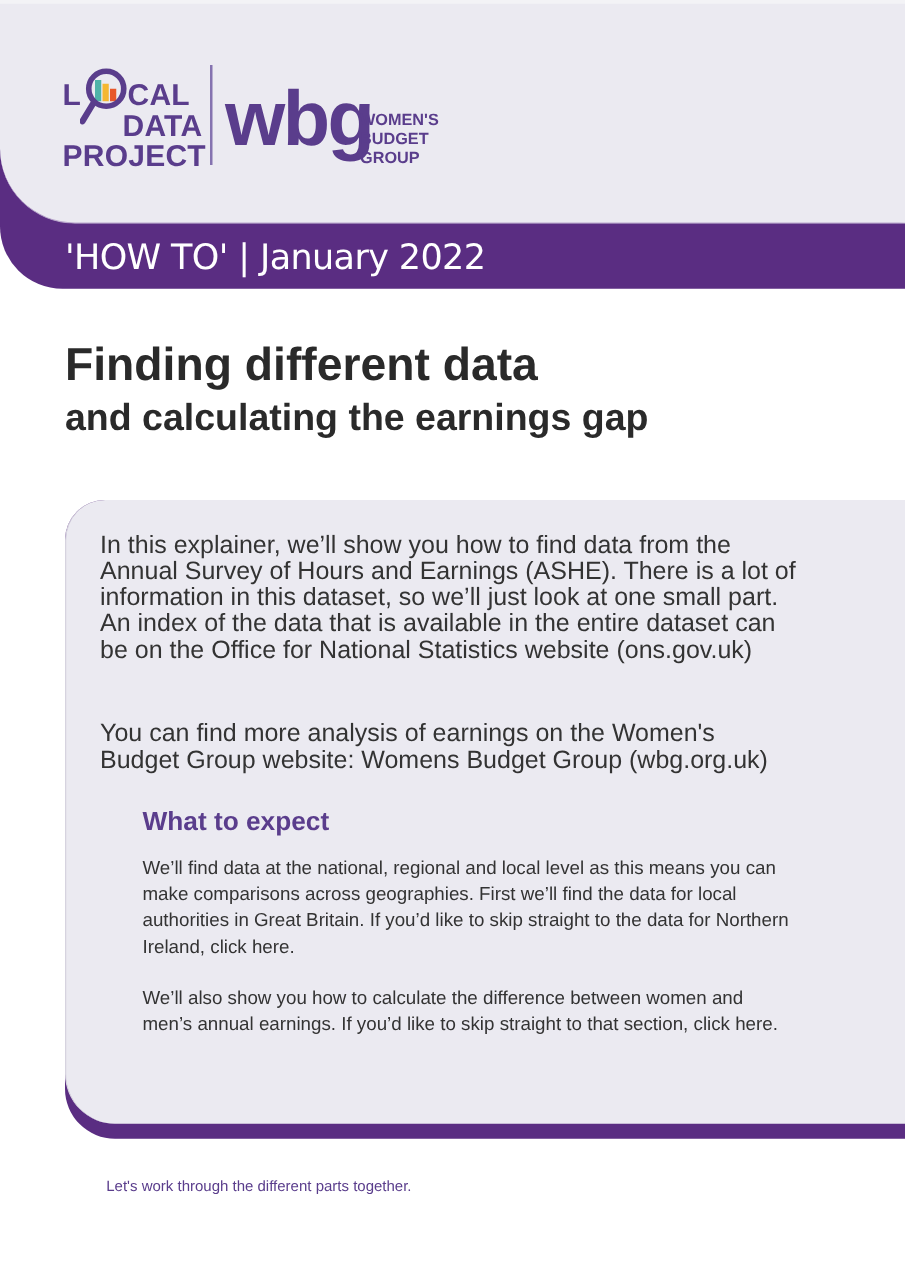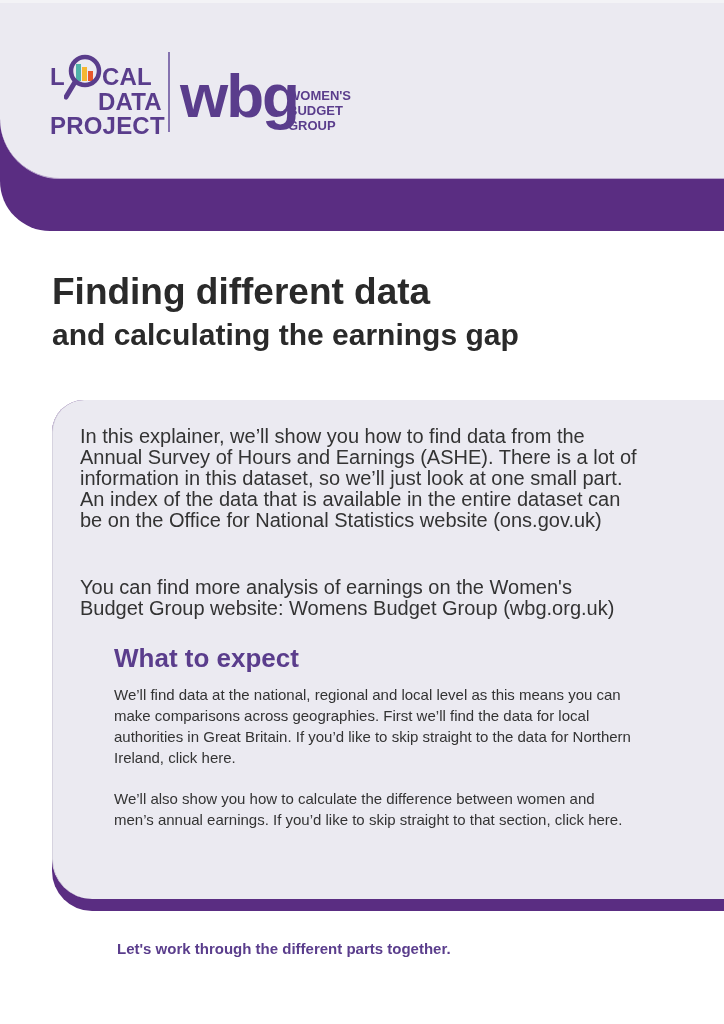"'HOW TO' | January 2022" div.header-banner-text { html: none -> <div>'HOW TO' | January 2022</div> }
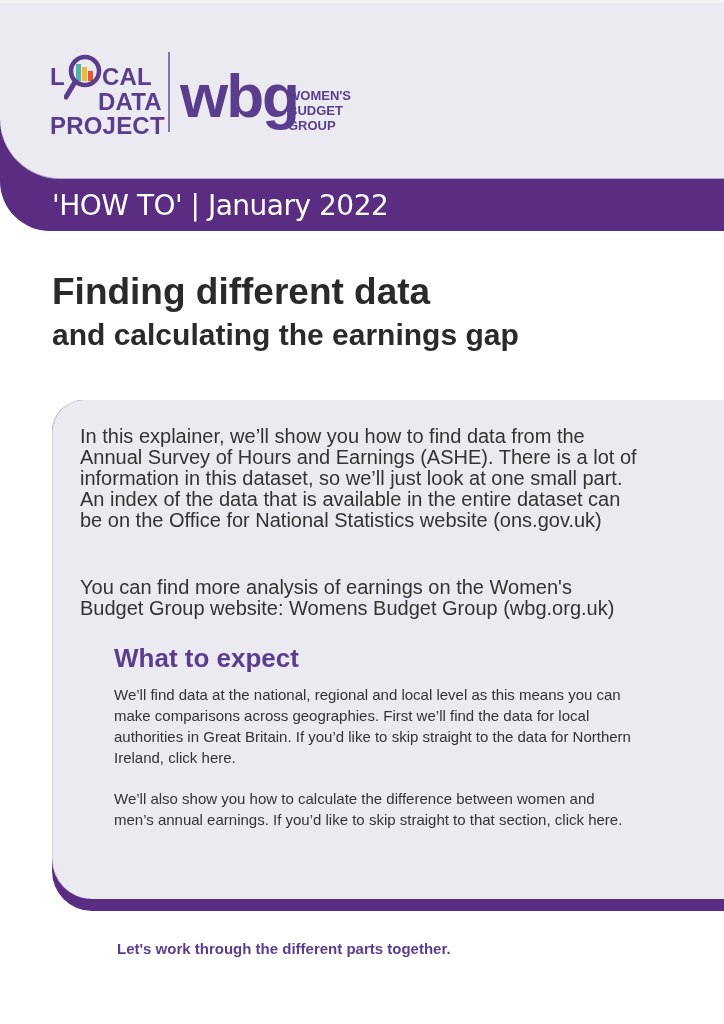"What to expect" .expect-heading { font-size: 26px -> 21px }
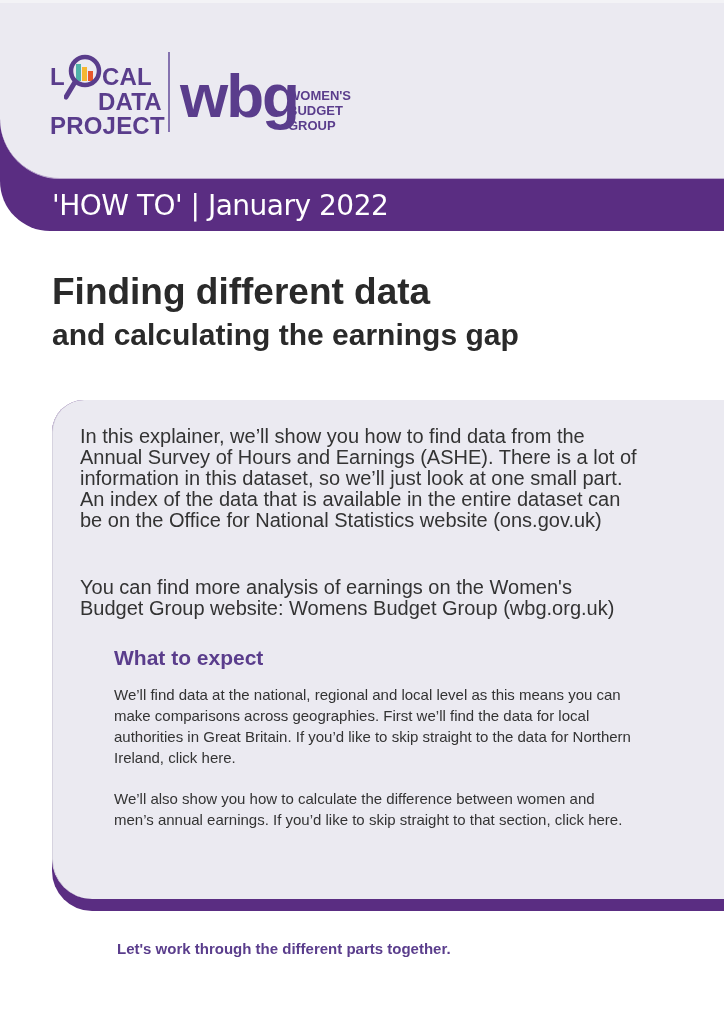"Let's work through the different" .footer-cta { font-size: 15px -> 12px; font-weight: bold -> normal; margin-left: 32px -> none }
